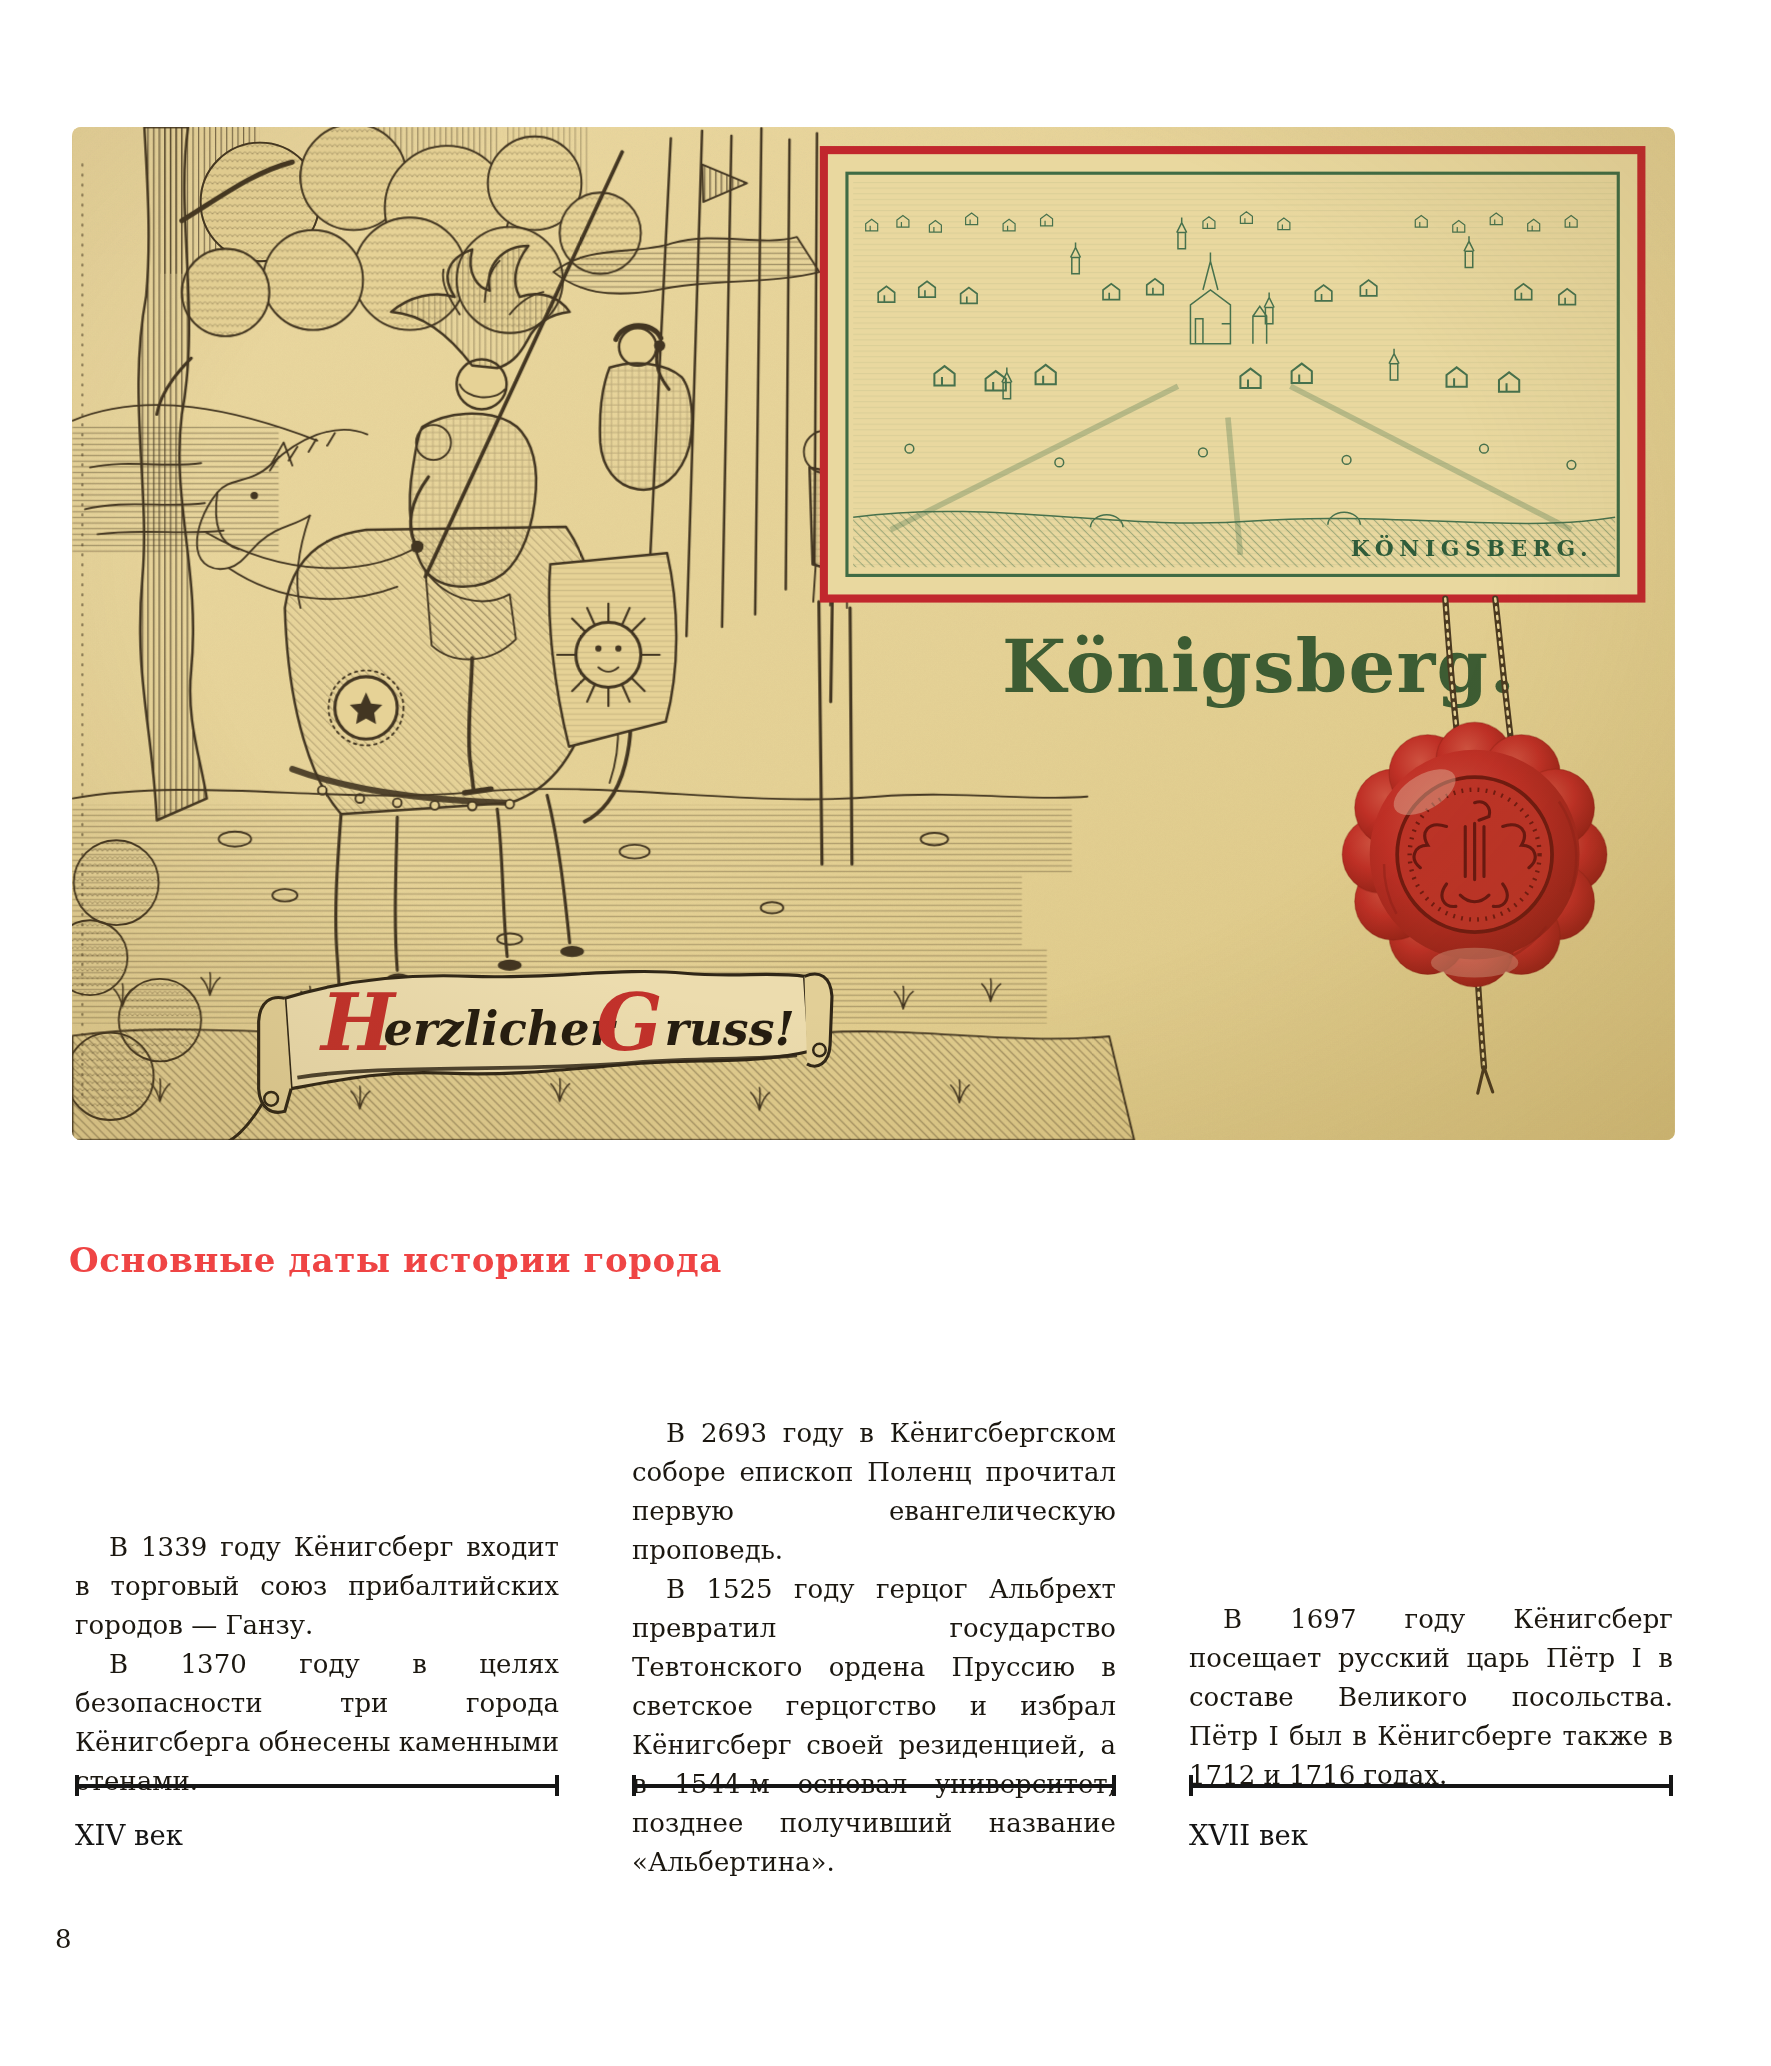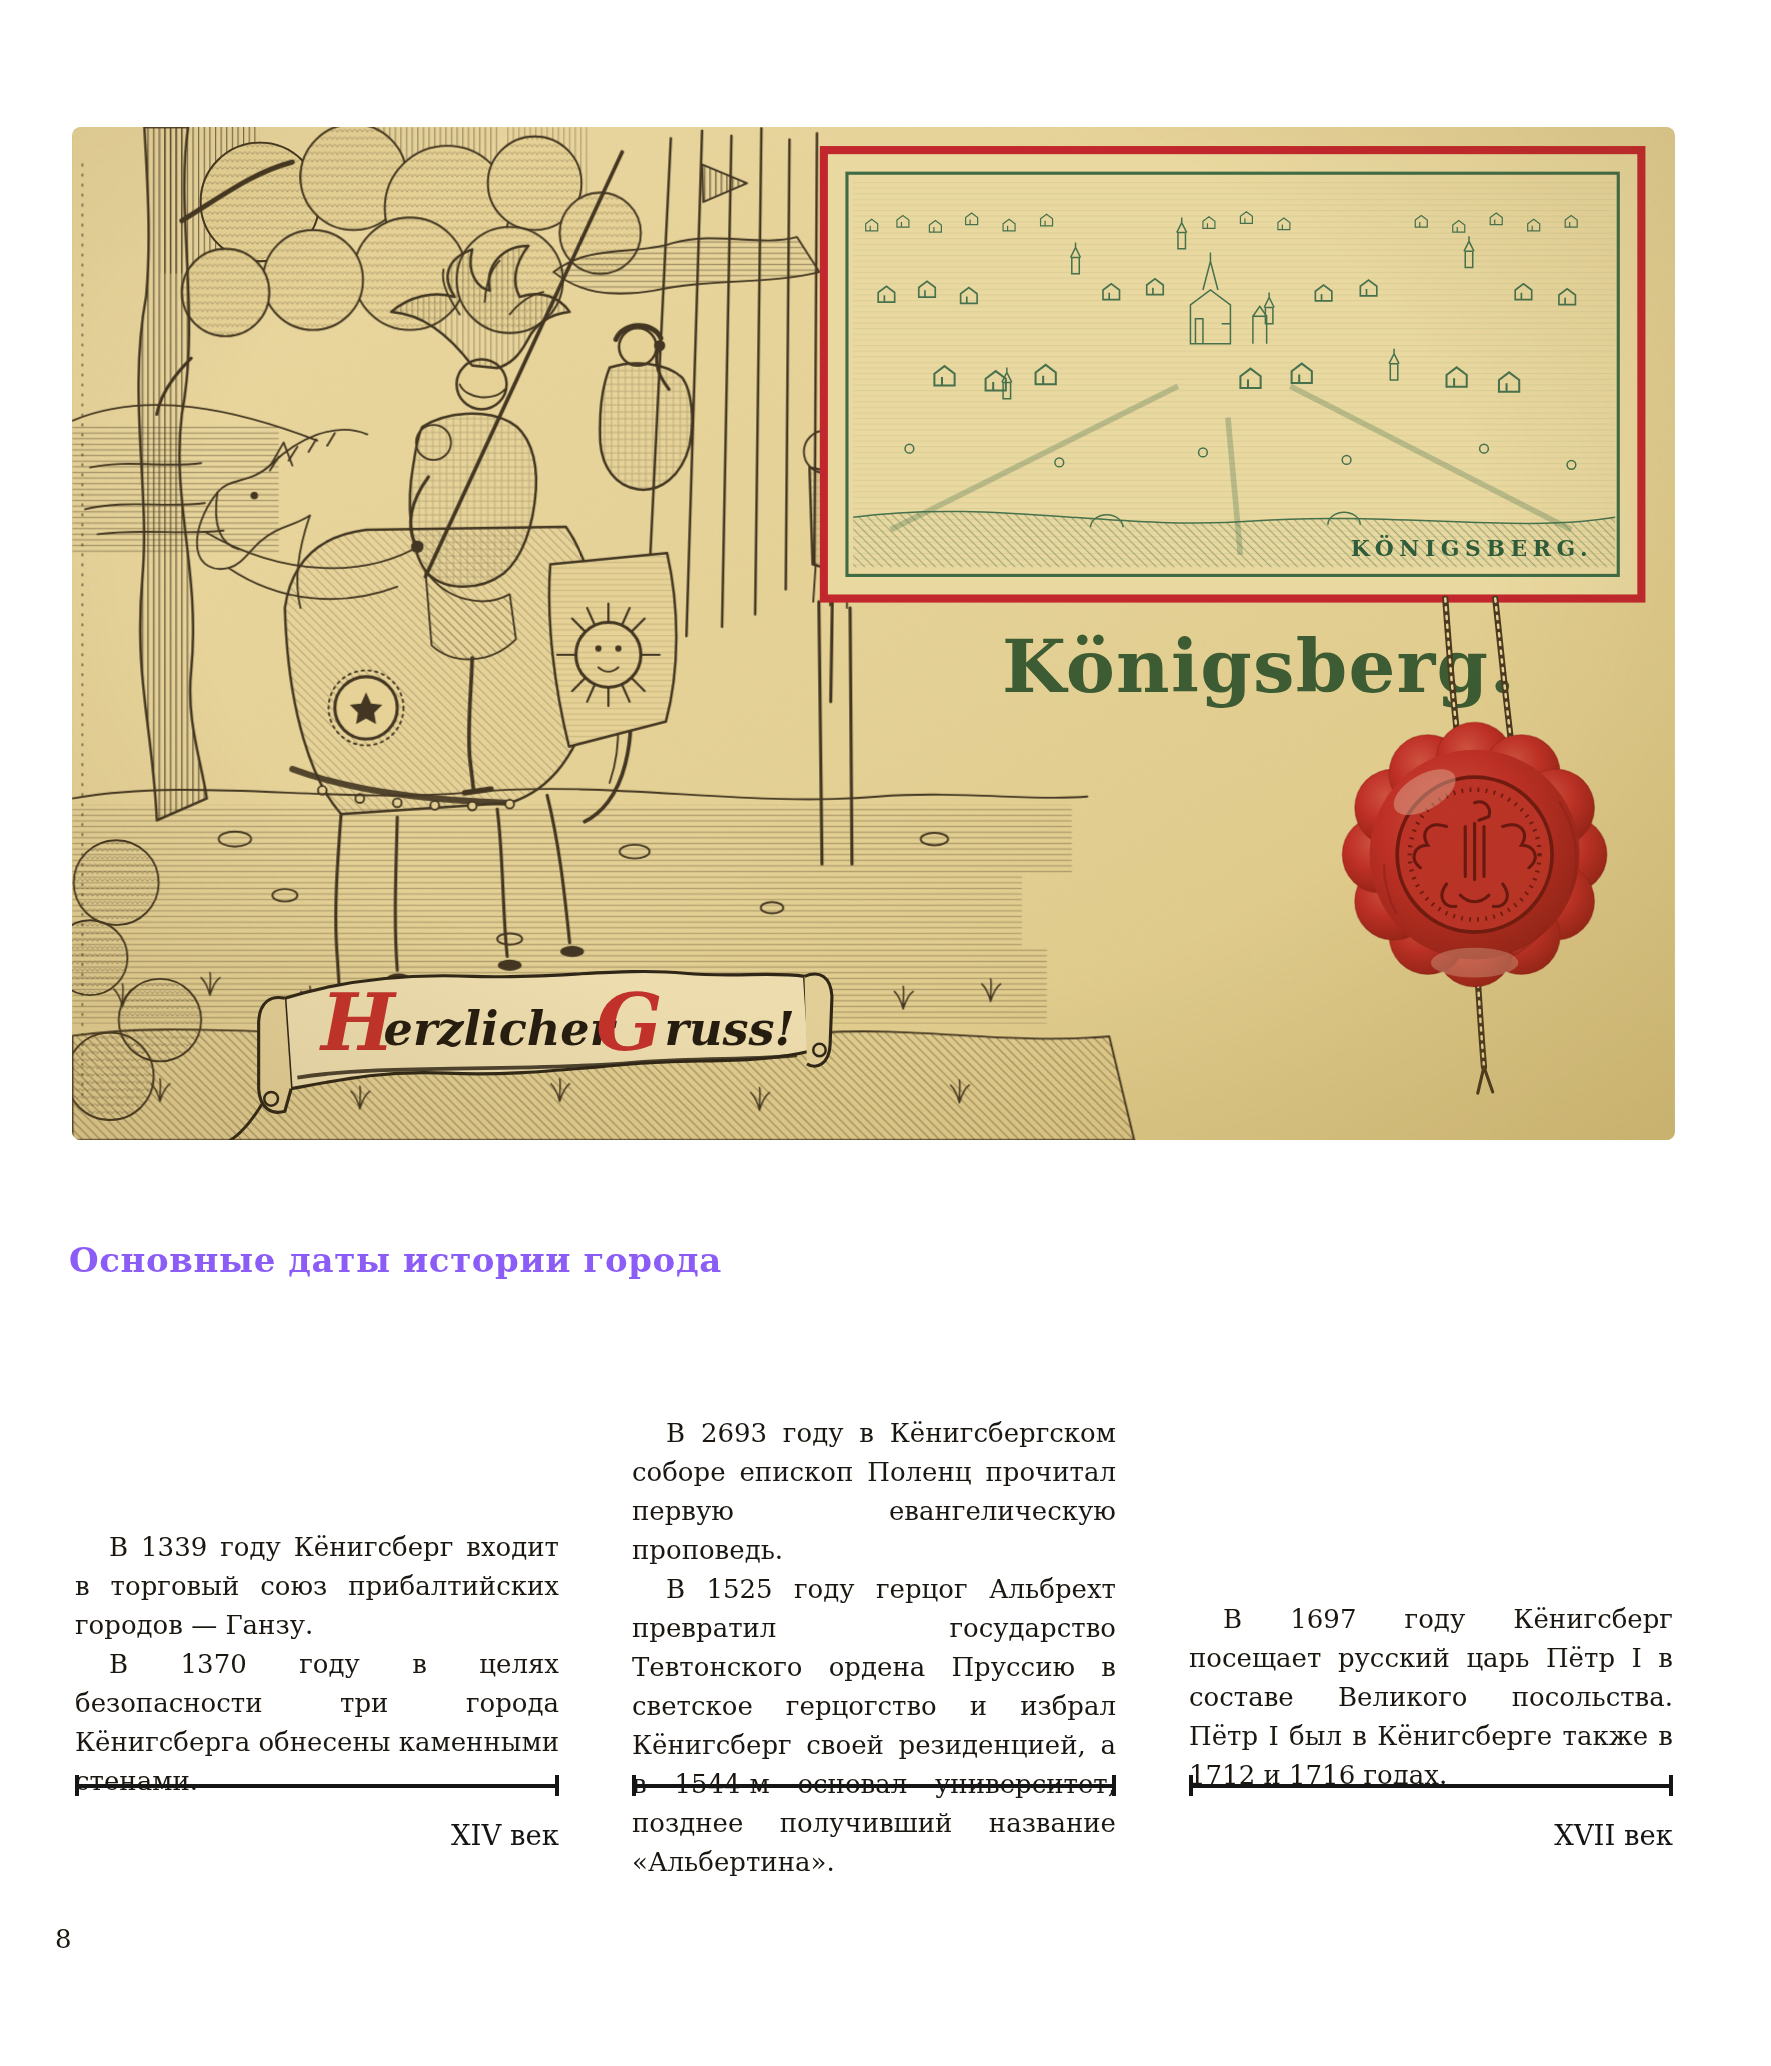"Основные даты истории города" .heading { color: #8b5cf6 -> #ef4444 }
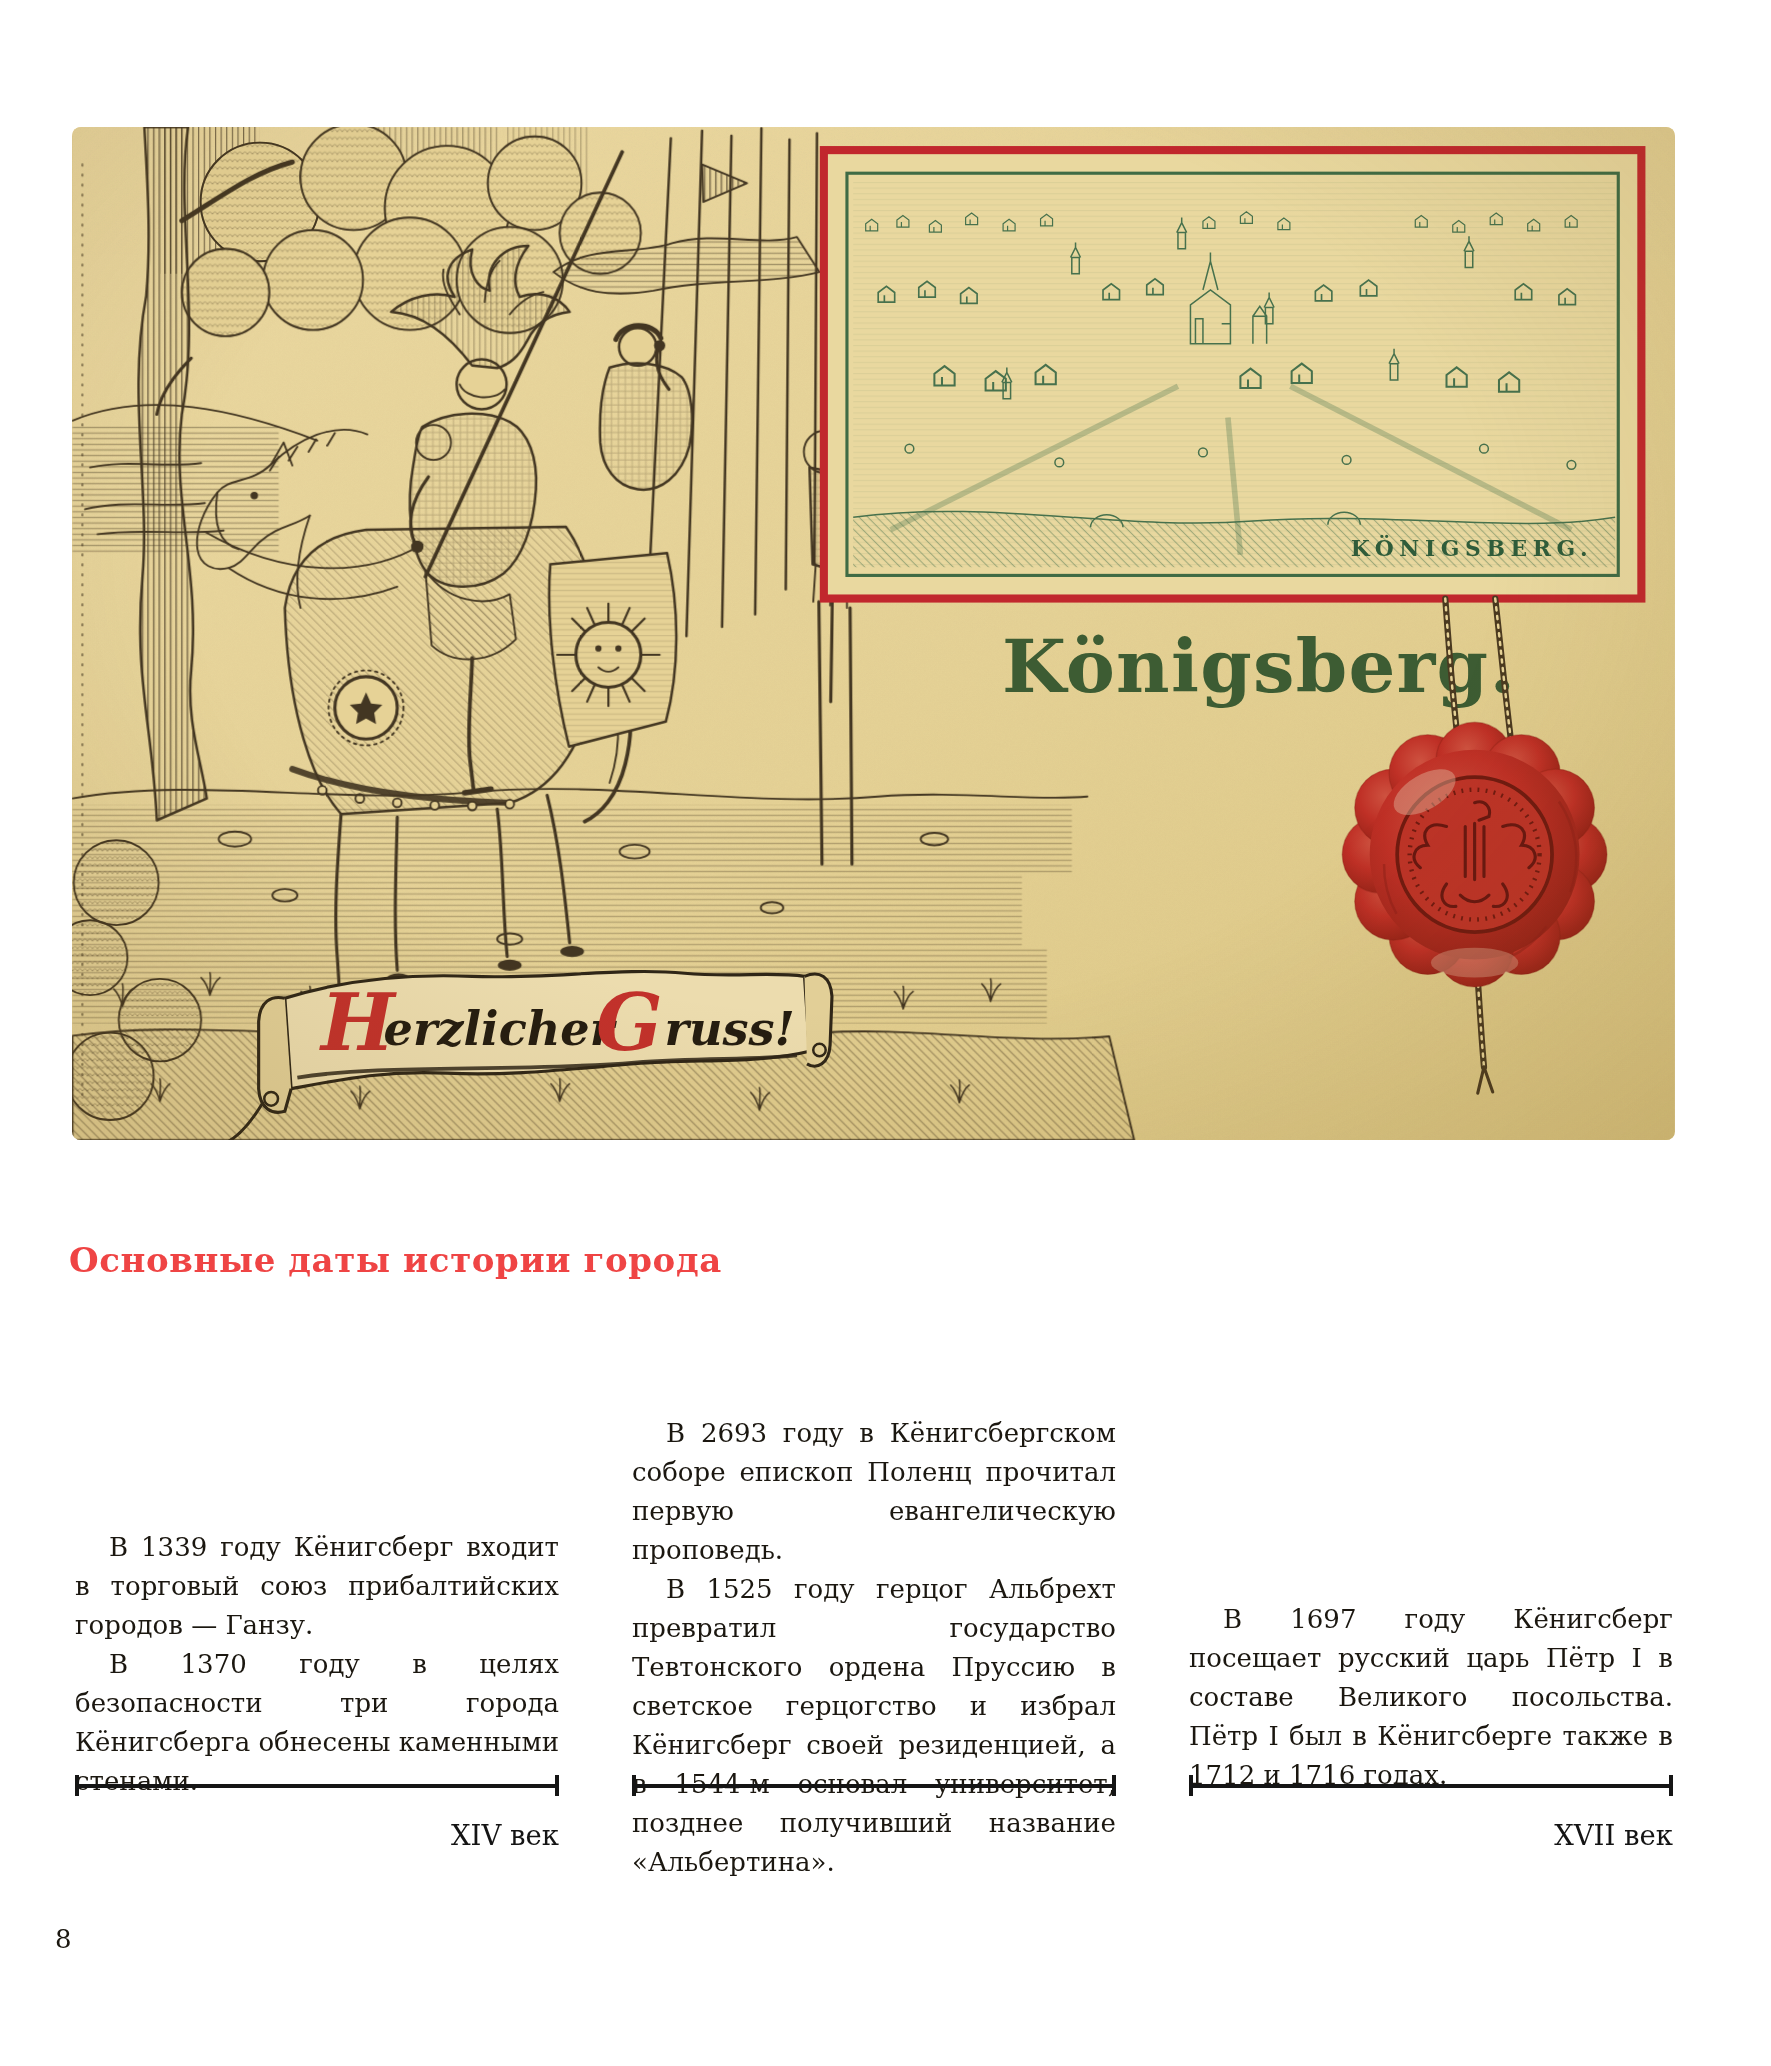"XIV век" .century { text-align: right -> left }
